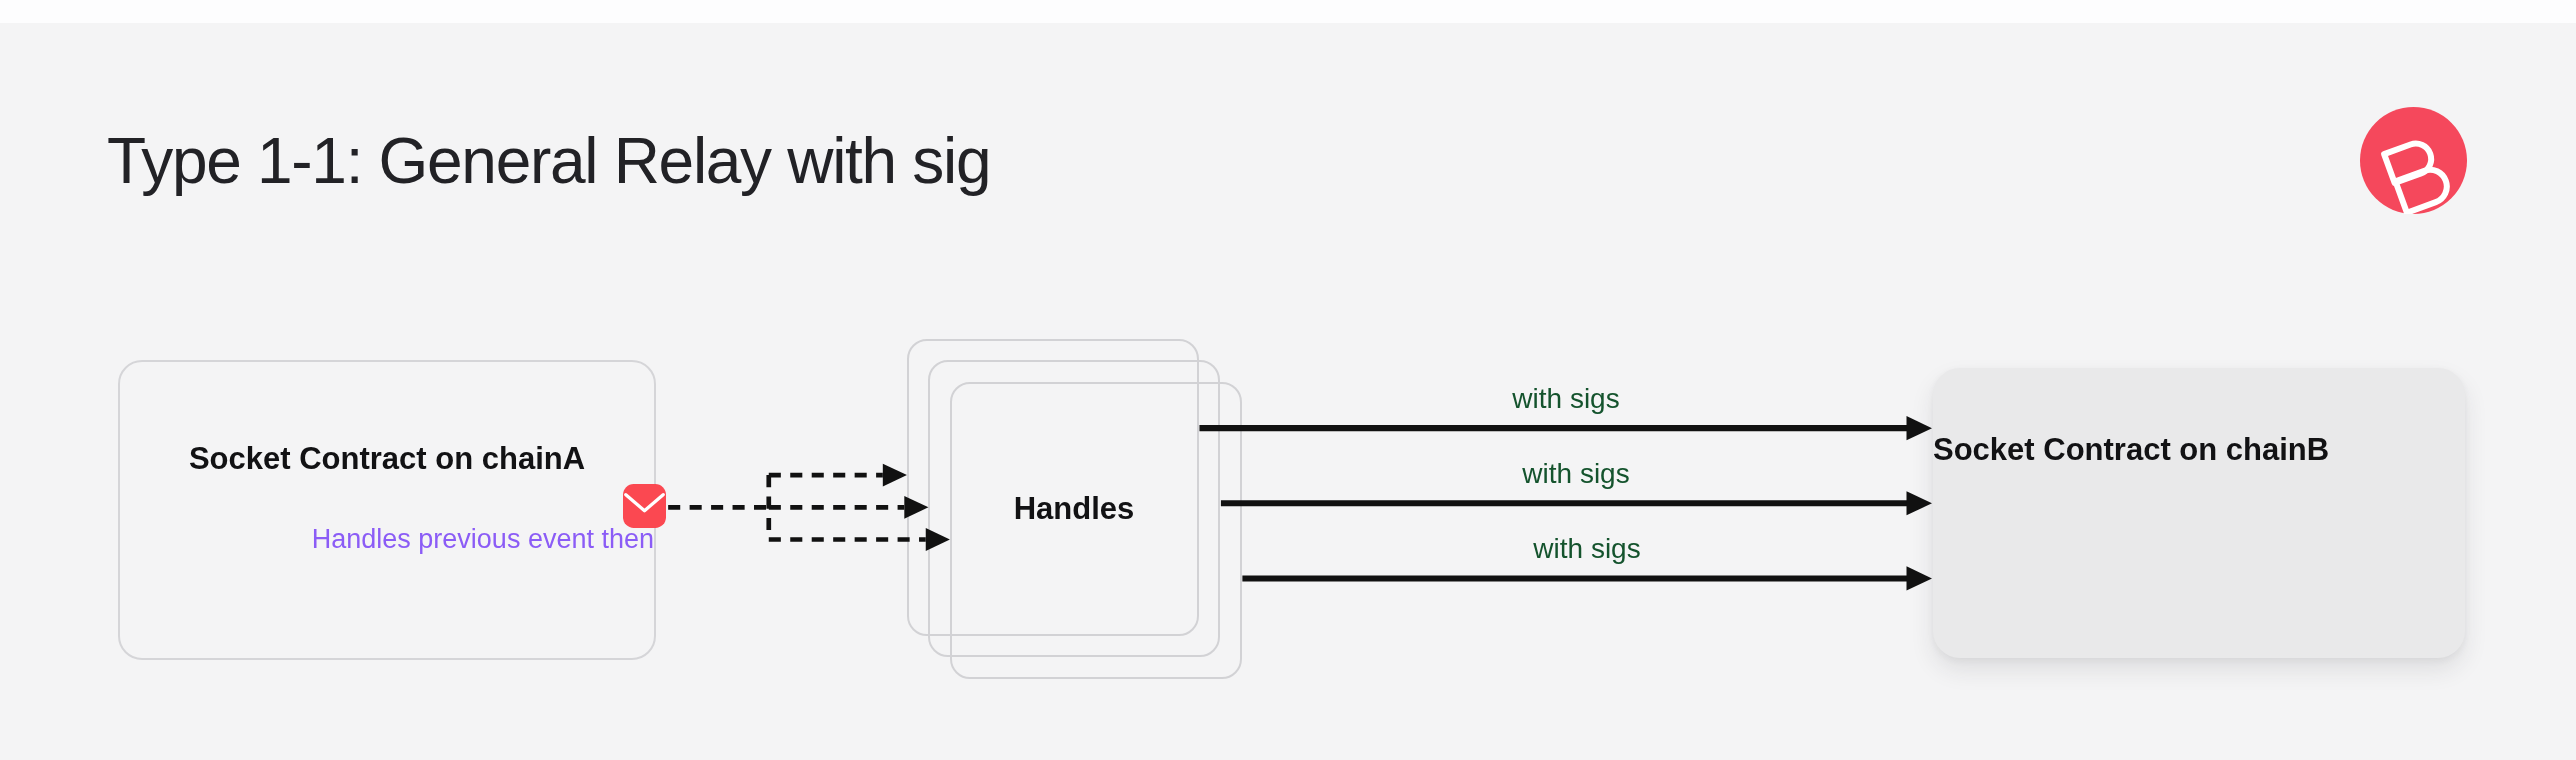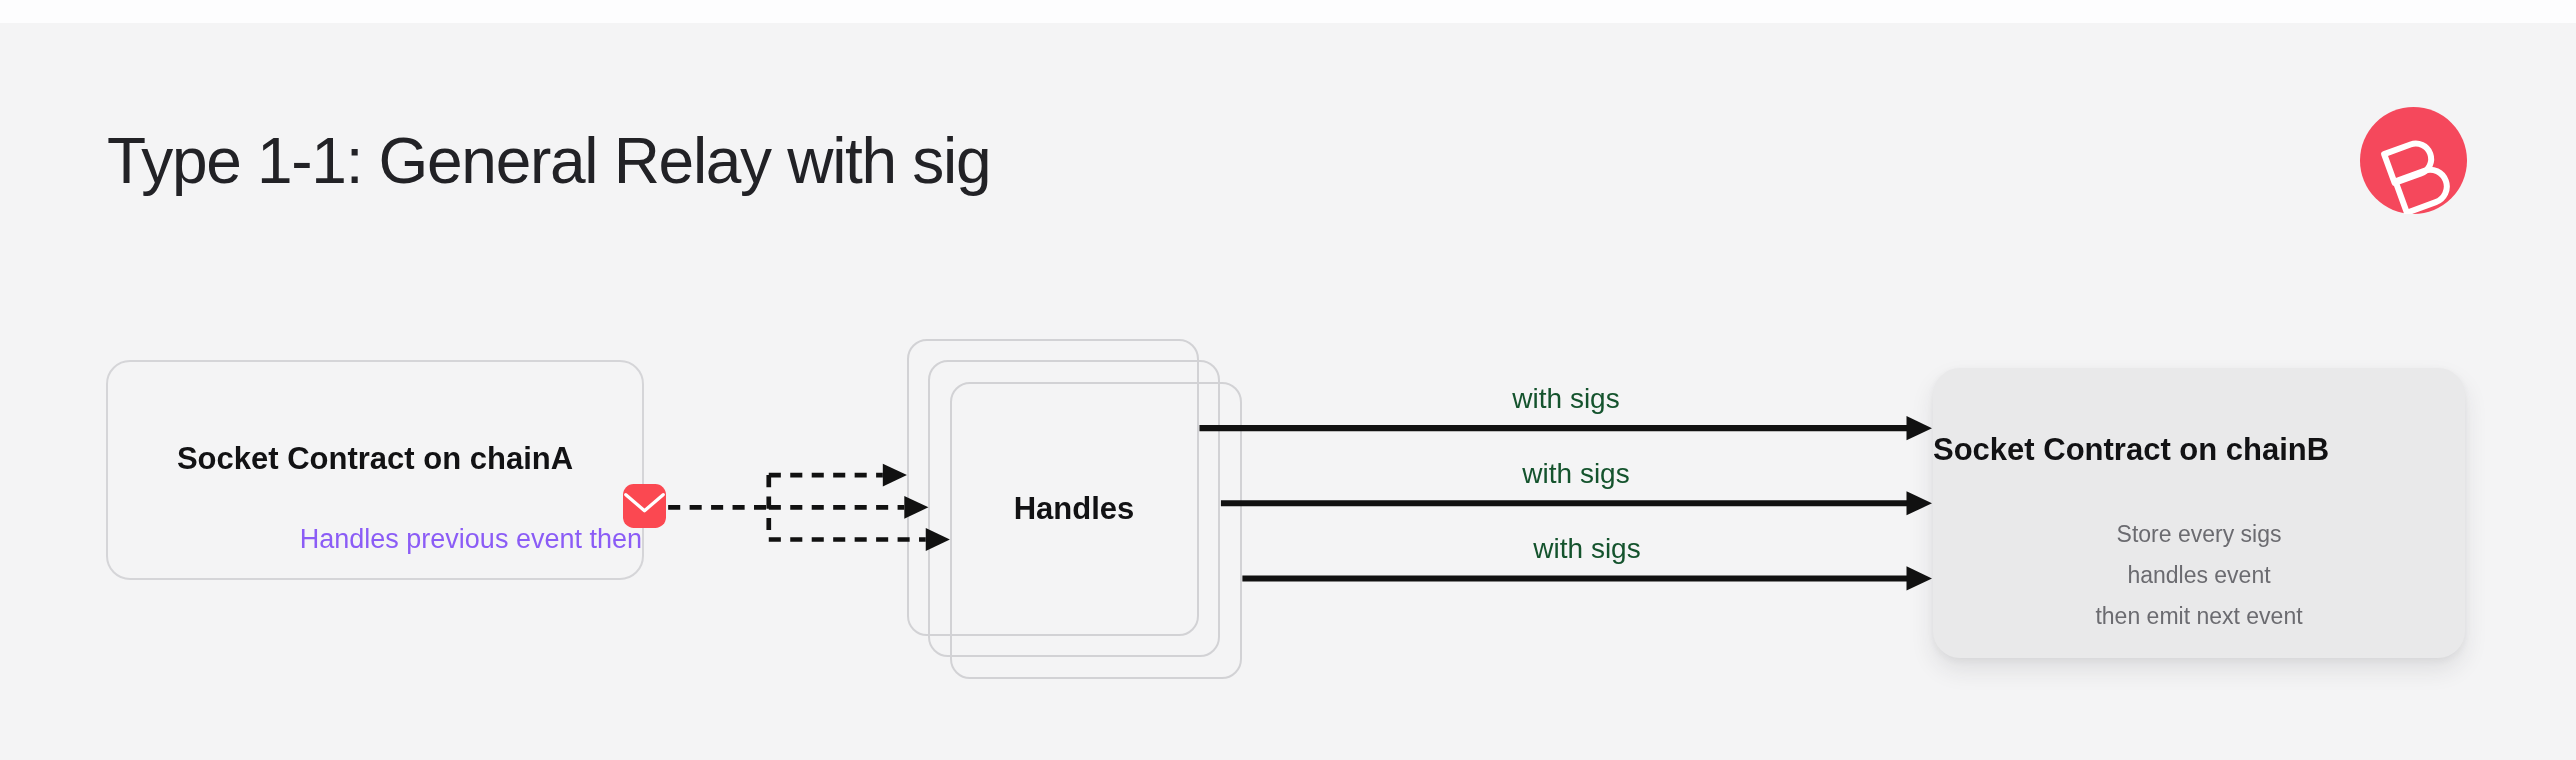"Socket Contract on chainA" .box-chain-a { height: 220px -> 300px; left: 106px -> 118px }
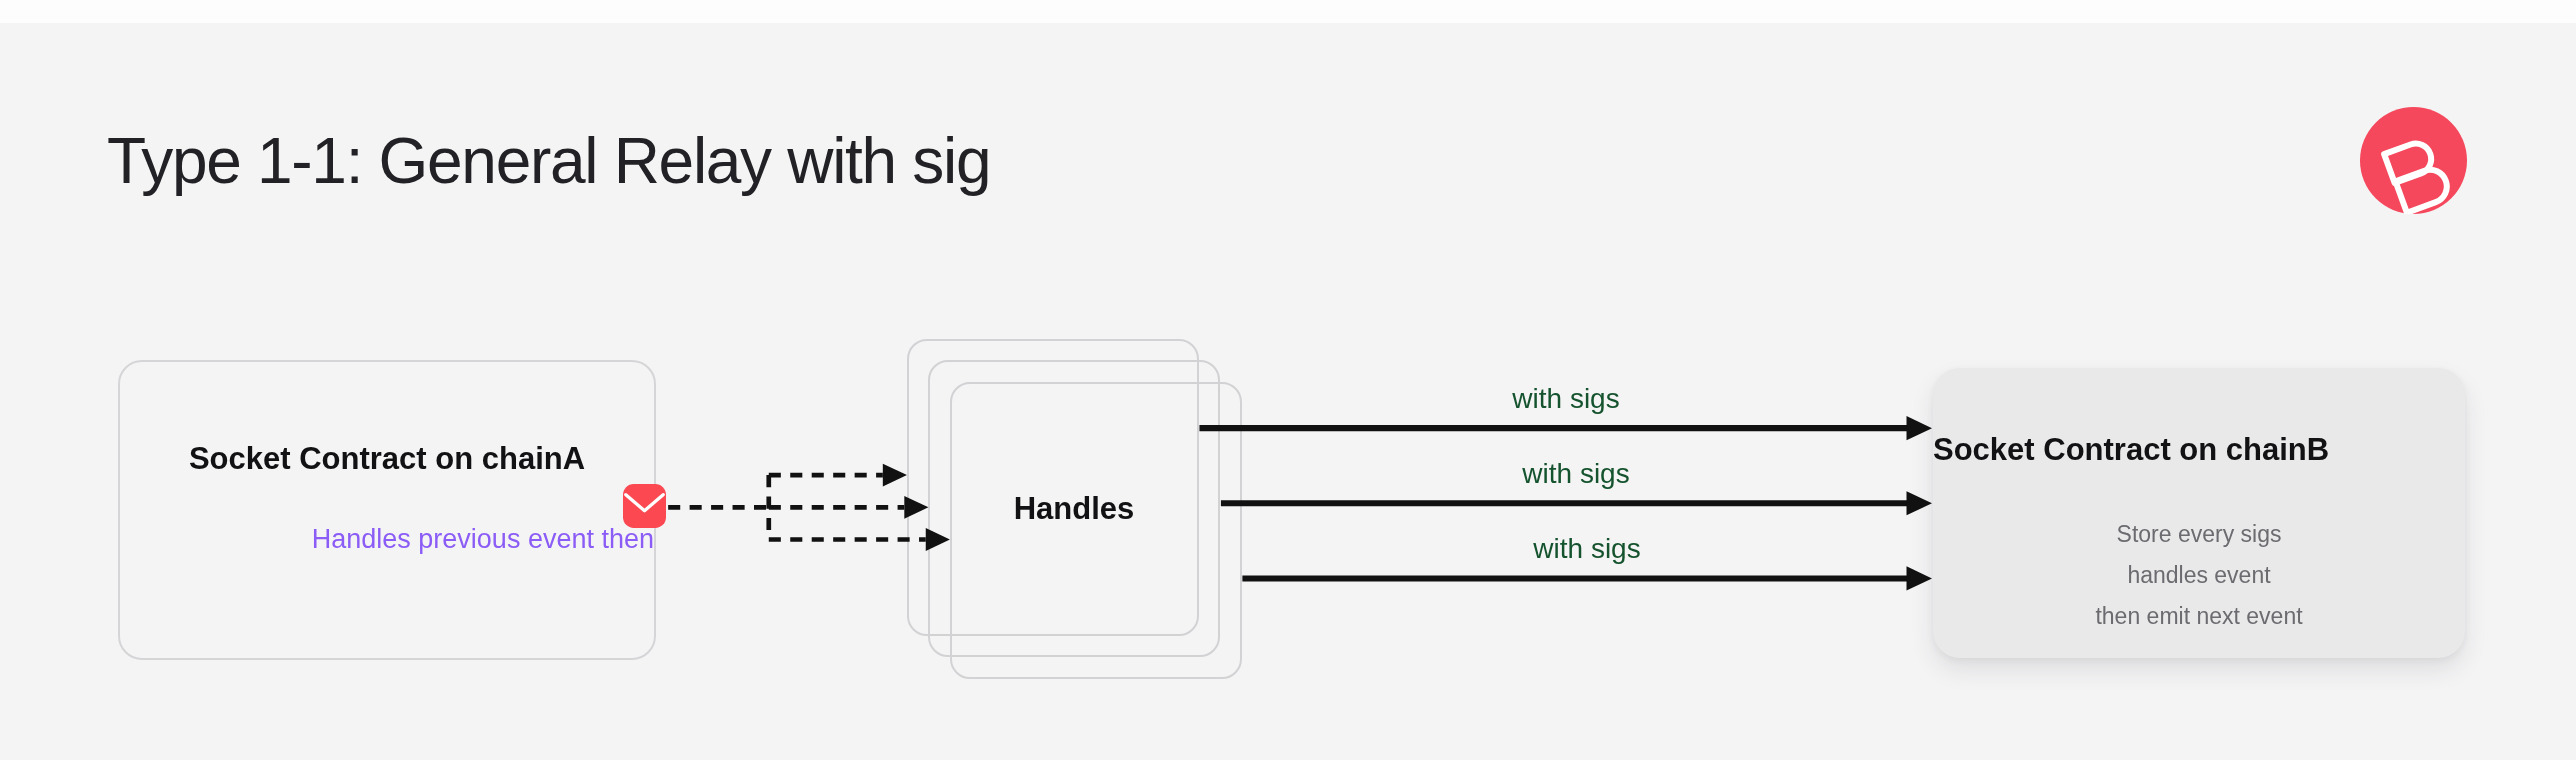"Store every sigs" div.box-desc { html: <div> <div>Store every sigs</div> <div>handles event</div> <div>then emit next event</div> </div> -> none }
